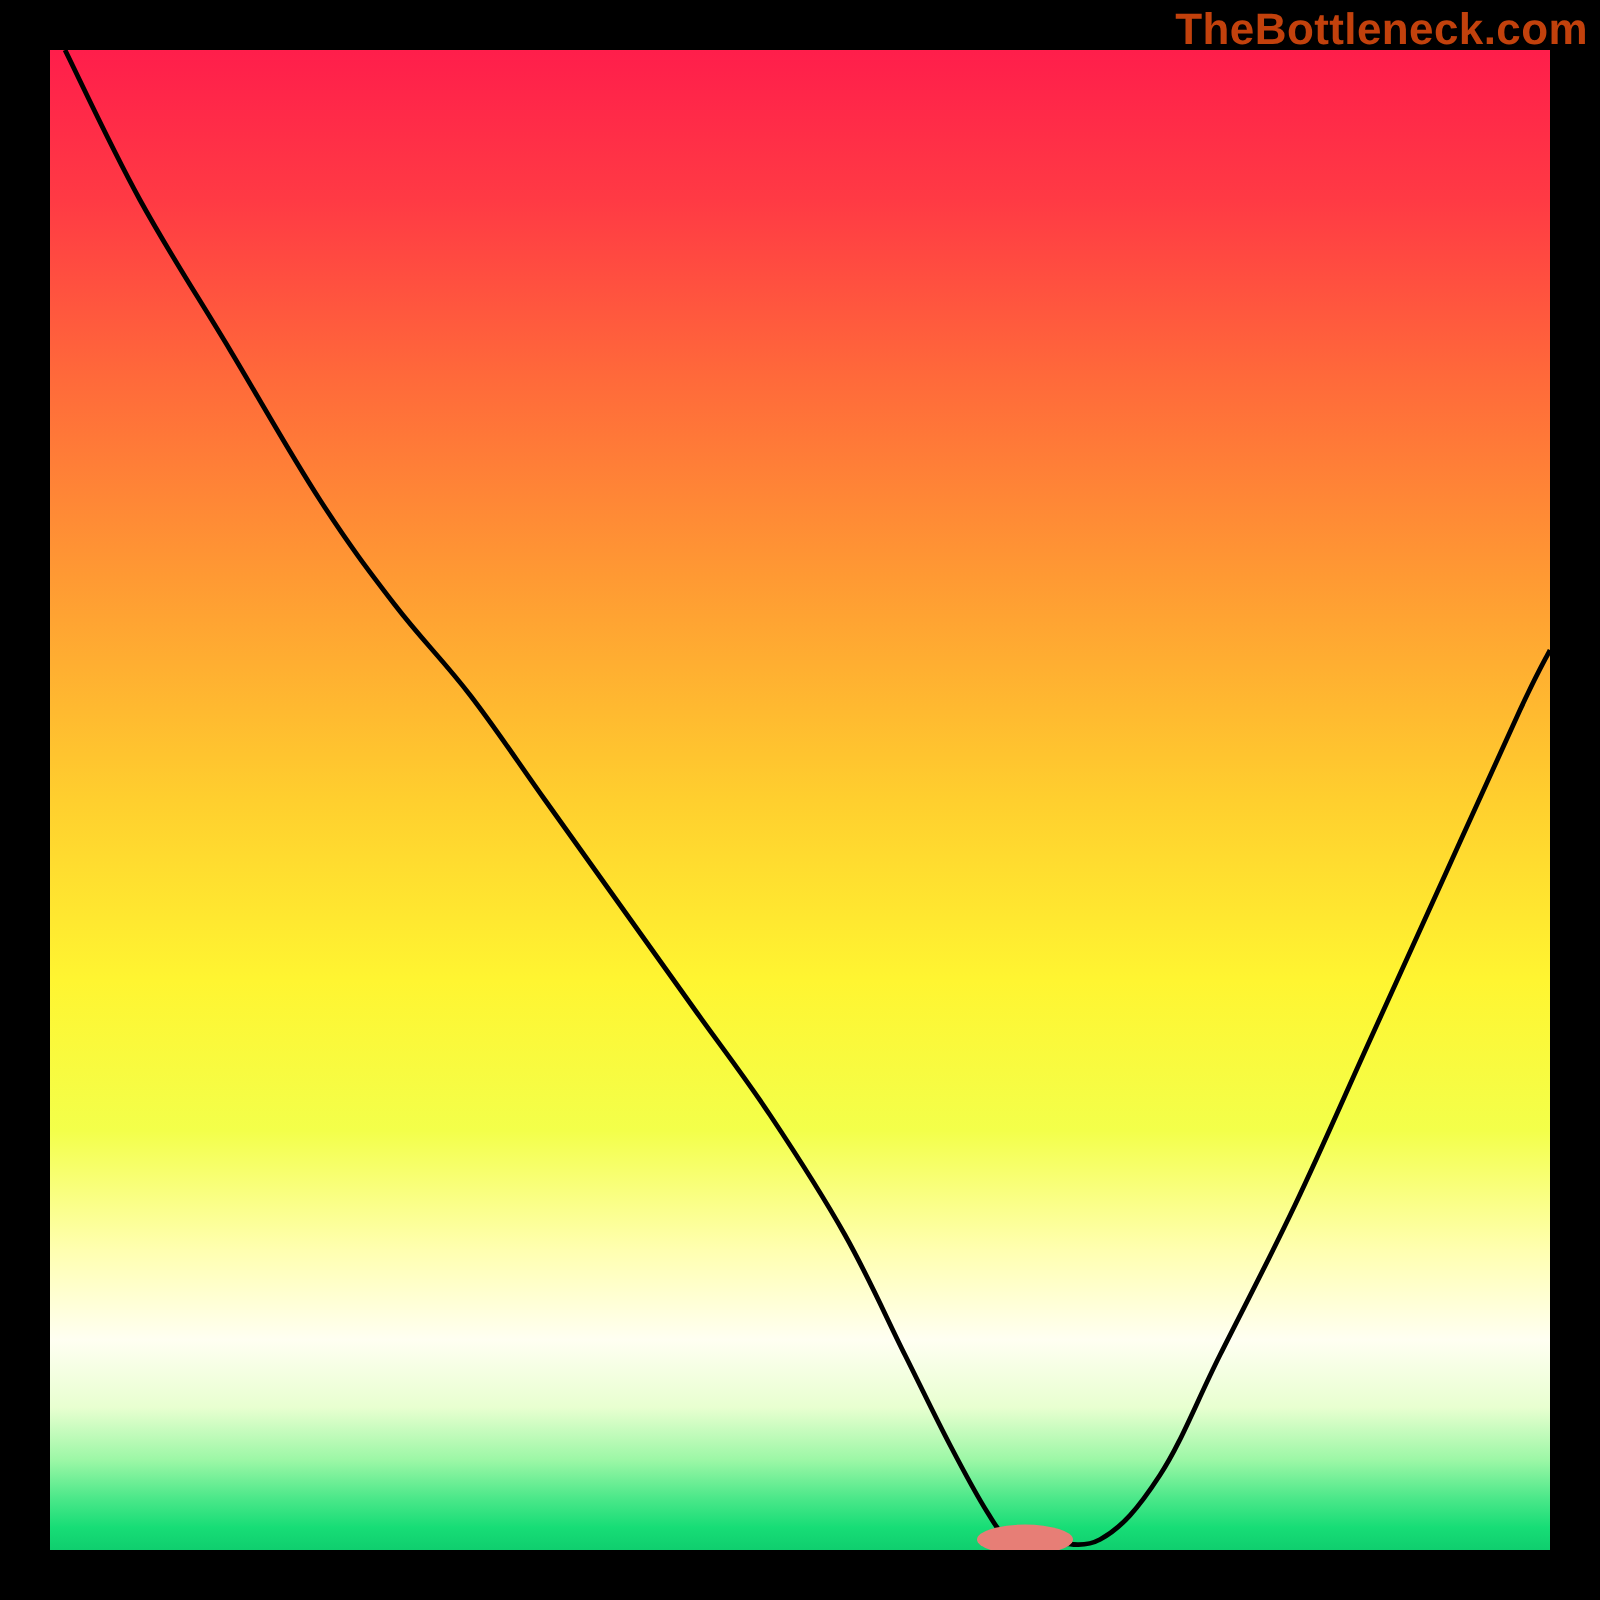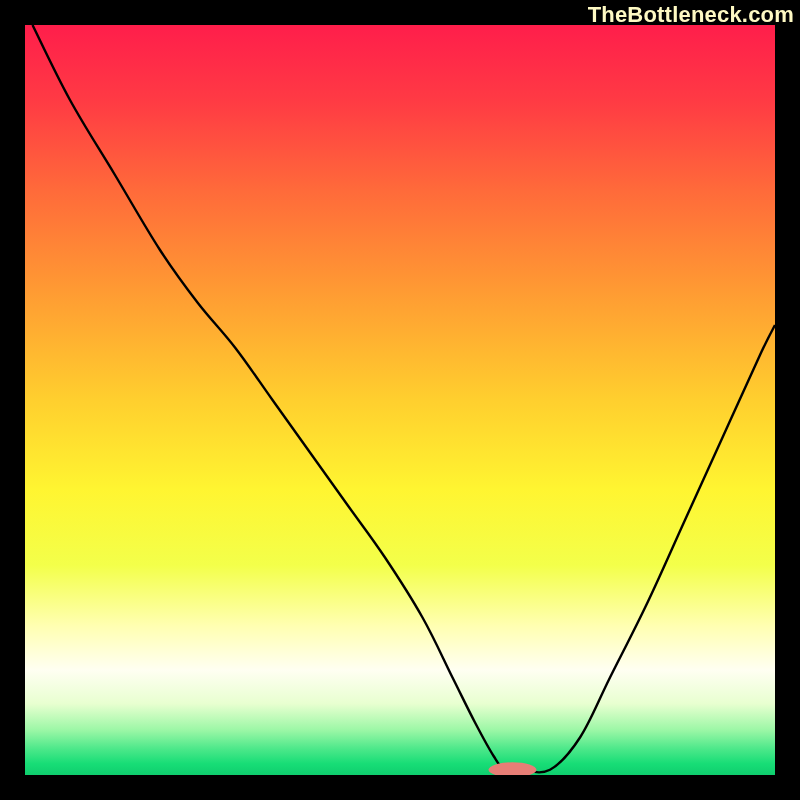"TheBottleneck.com" .watermark { color: #fef9c3 -> #c2410c }
